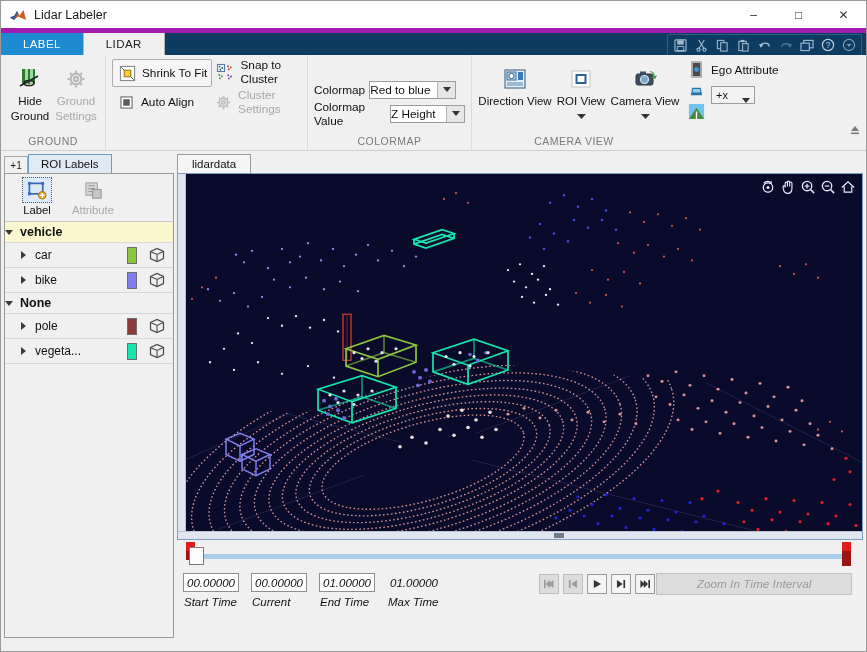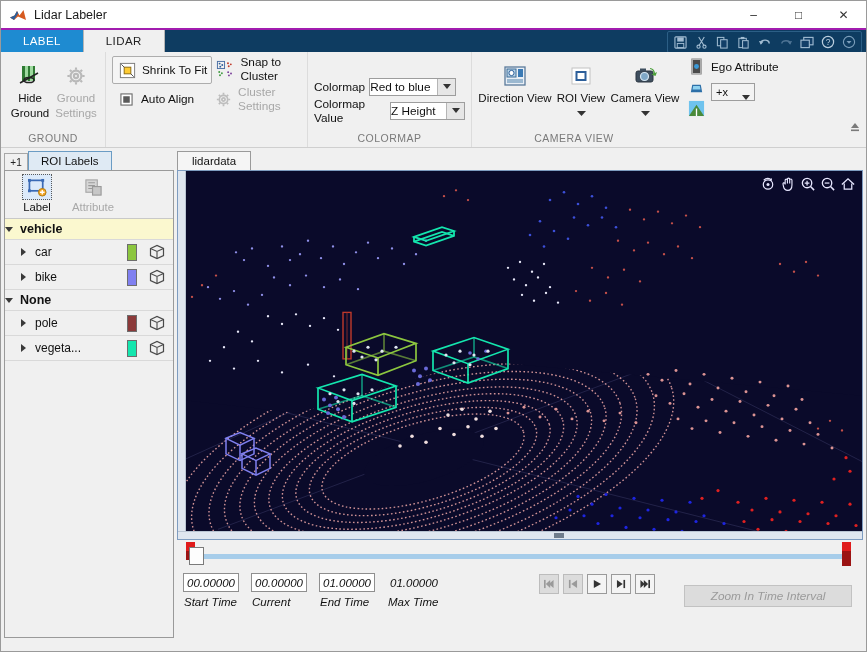"Lidar Labeler" .titlebar { border-bottom: 2px solid #a21caf -> 5px solid #a21caf }
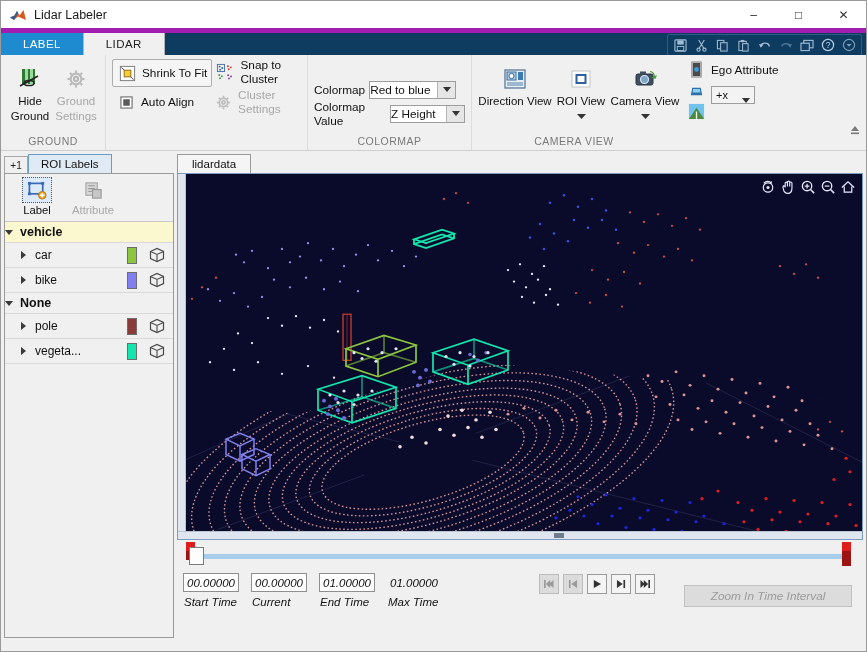"Zoom In Time Interval" .zoombtn { margin-top: 12px -> none; width: 168px -> 196px }
